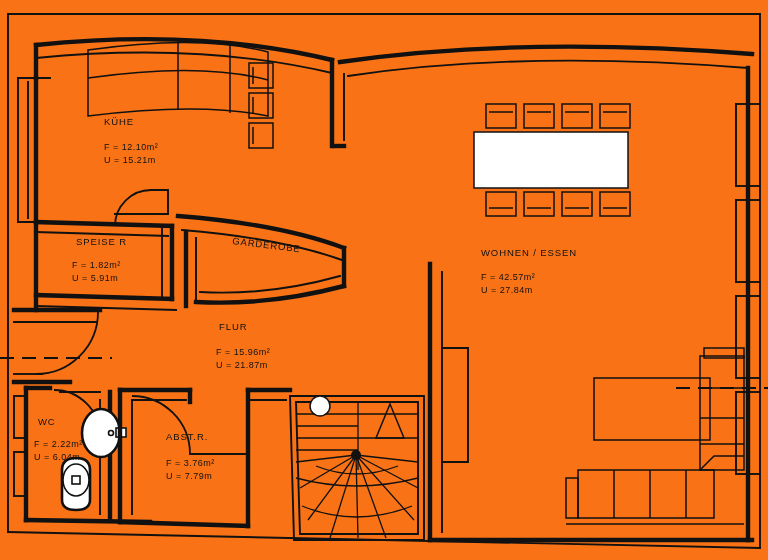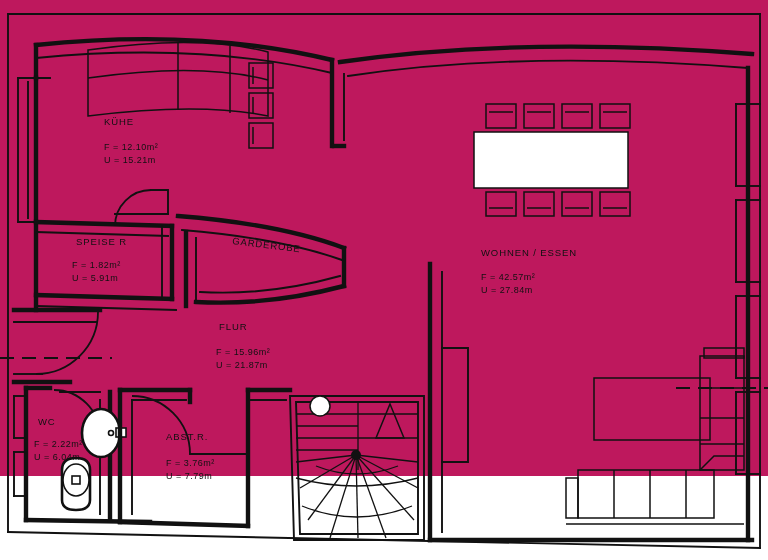"KÜHE" #plan-root { background: #be185d -> #f97316; height: 476px -> 560px }
